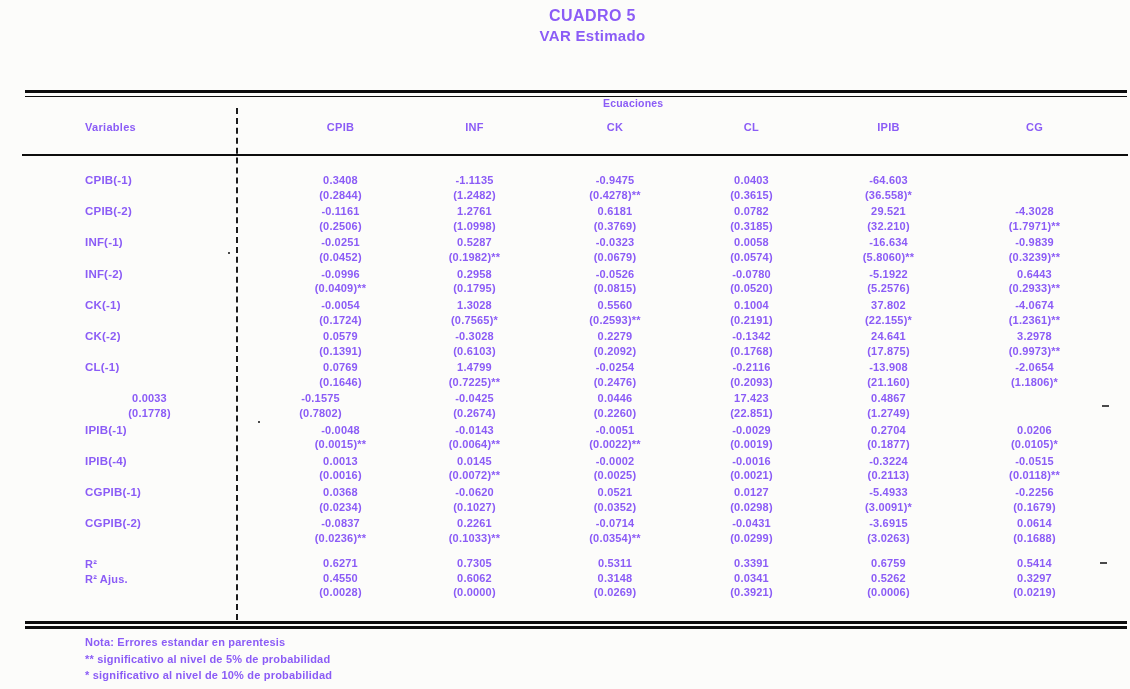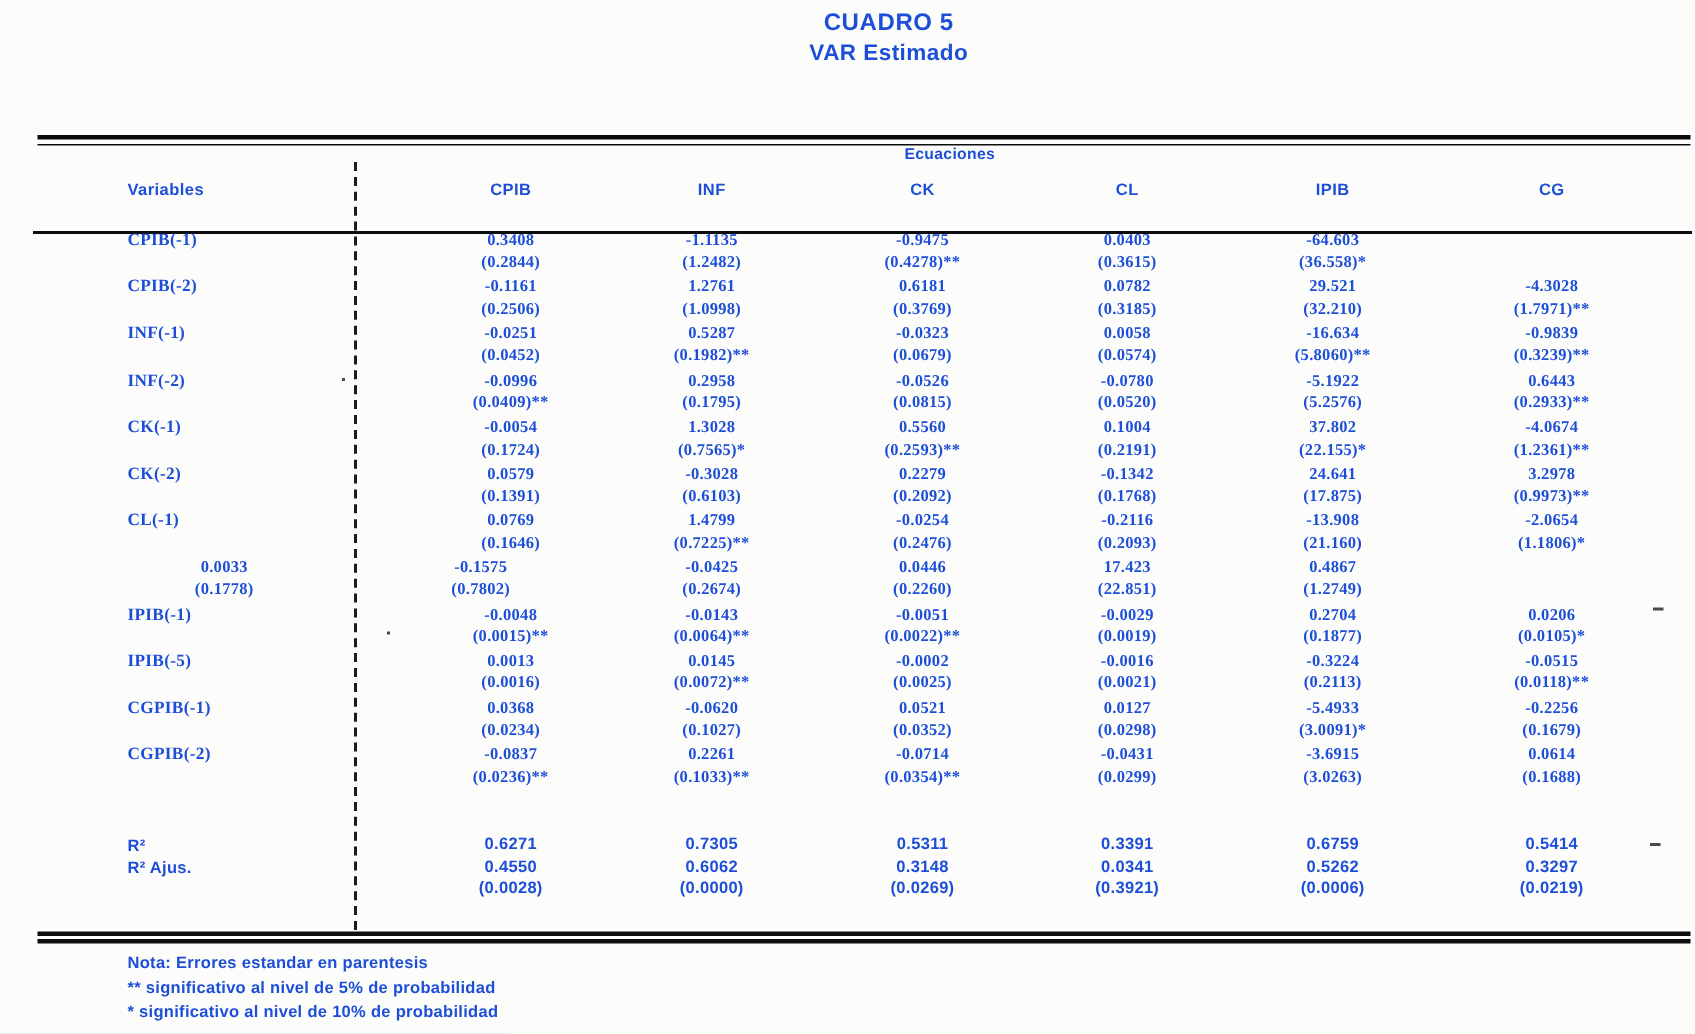"CUADRO 5" .page { color: #1d4ed8 -> #8b5cf6 }
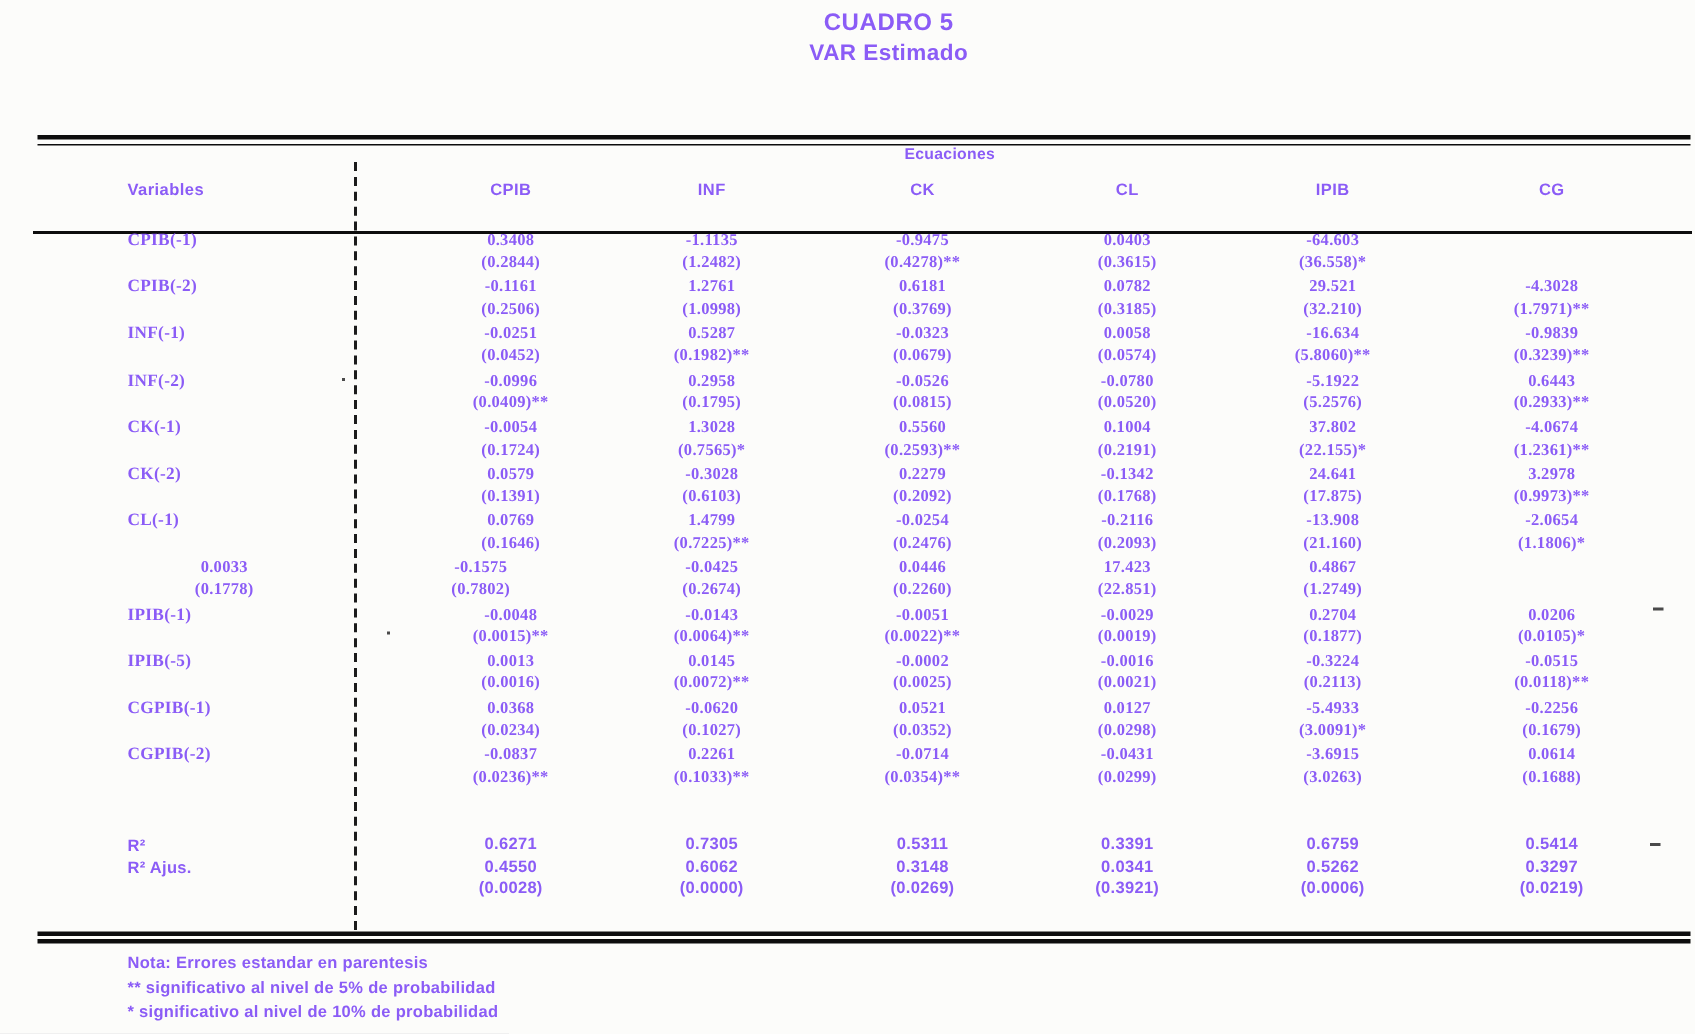"CPIB(-1)" .table-body { font-family: Liberation Serif, serif -> none; top: 152px -> 172px }
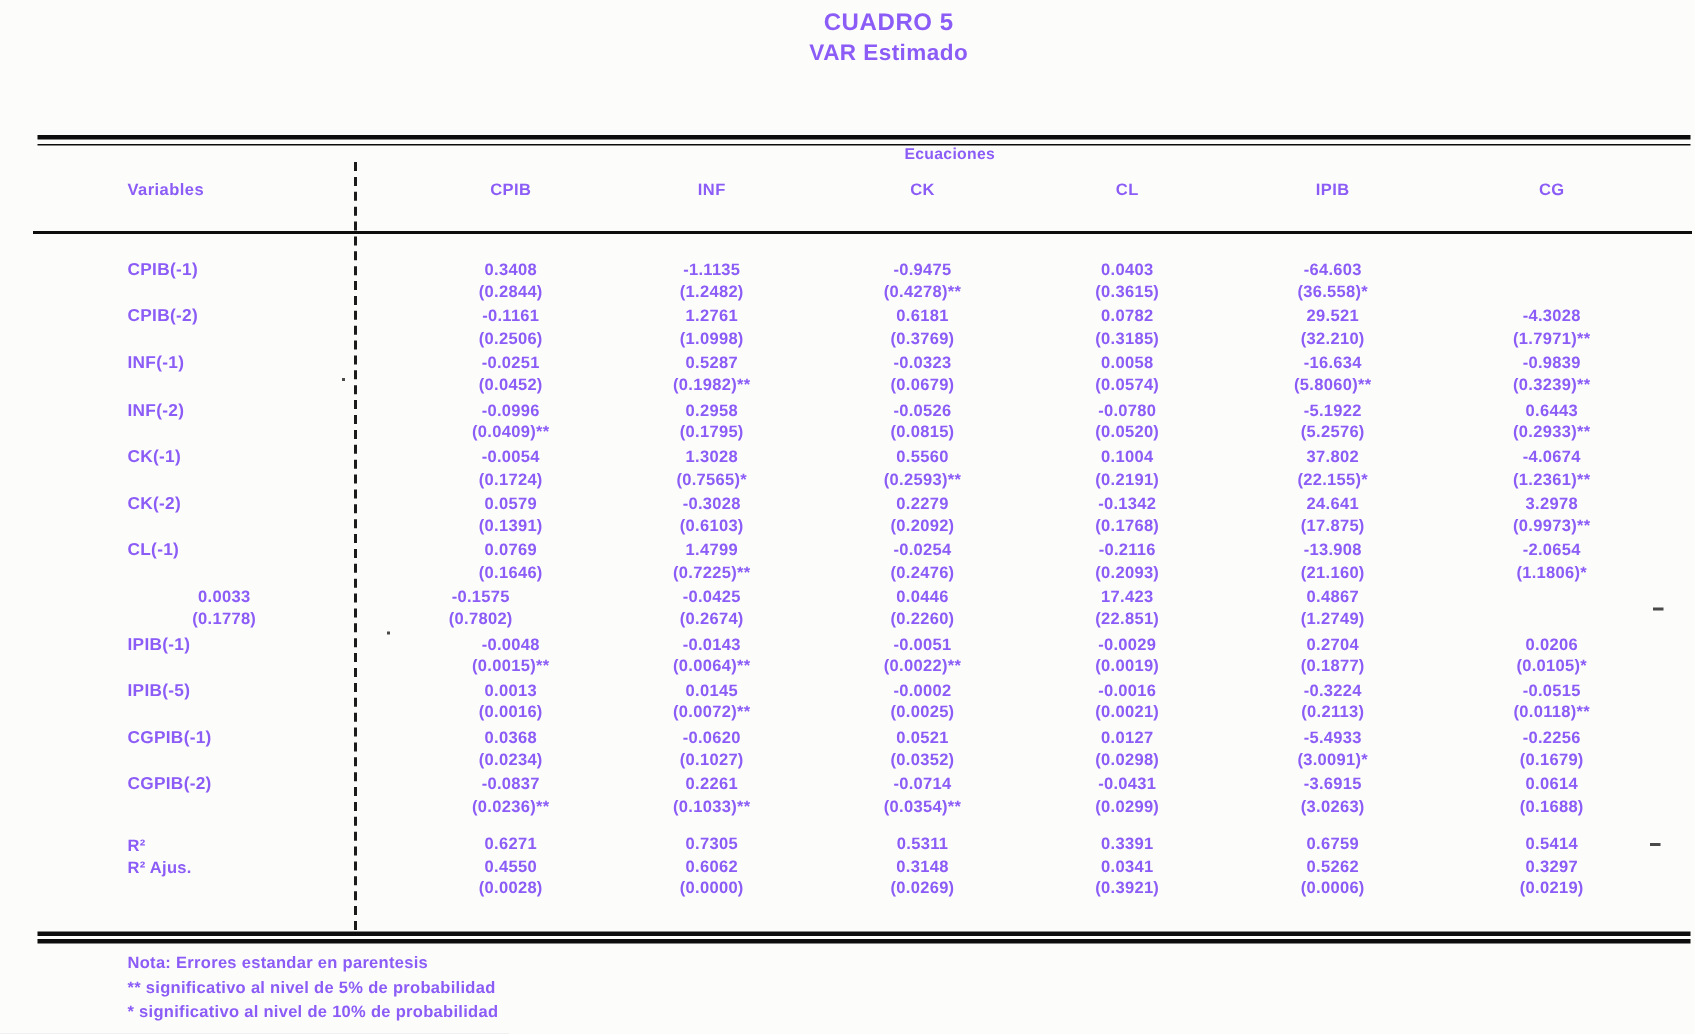"IPIB(-5)" div.cell { text: -5 -> -4 }
